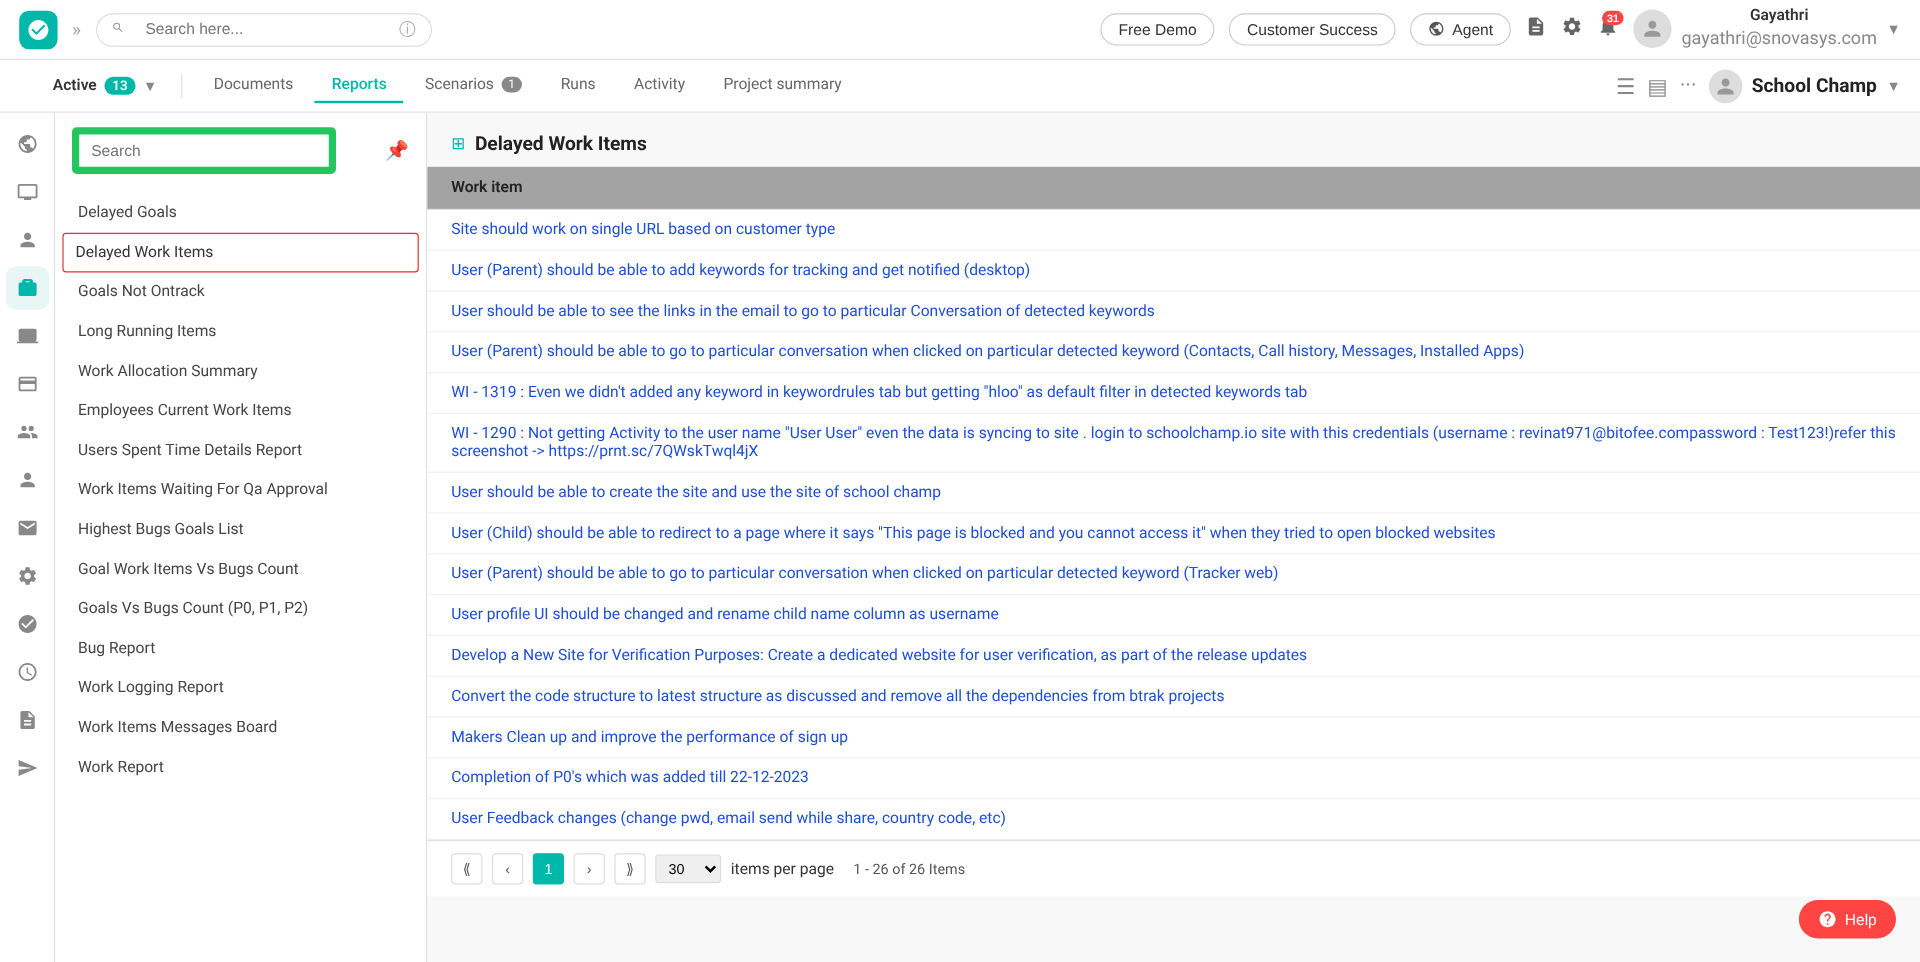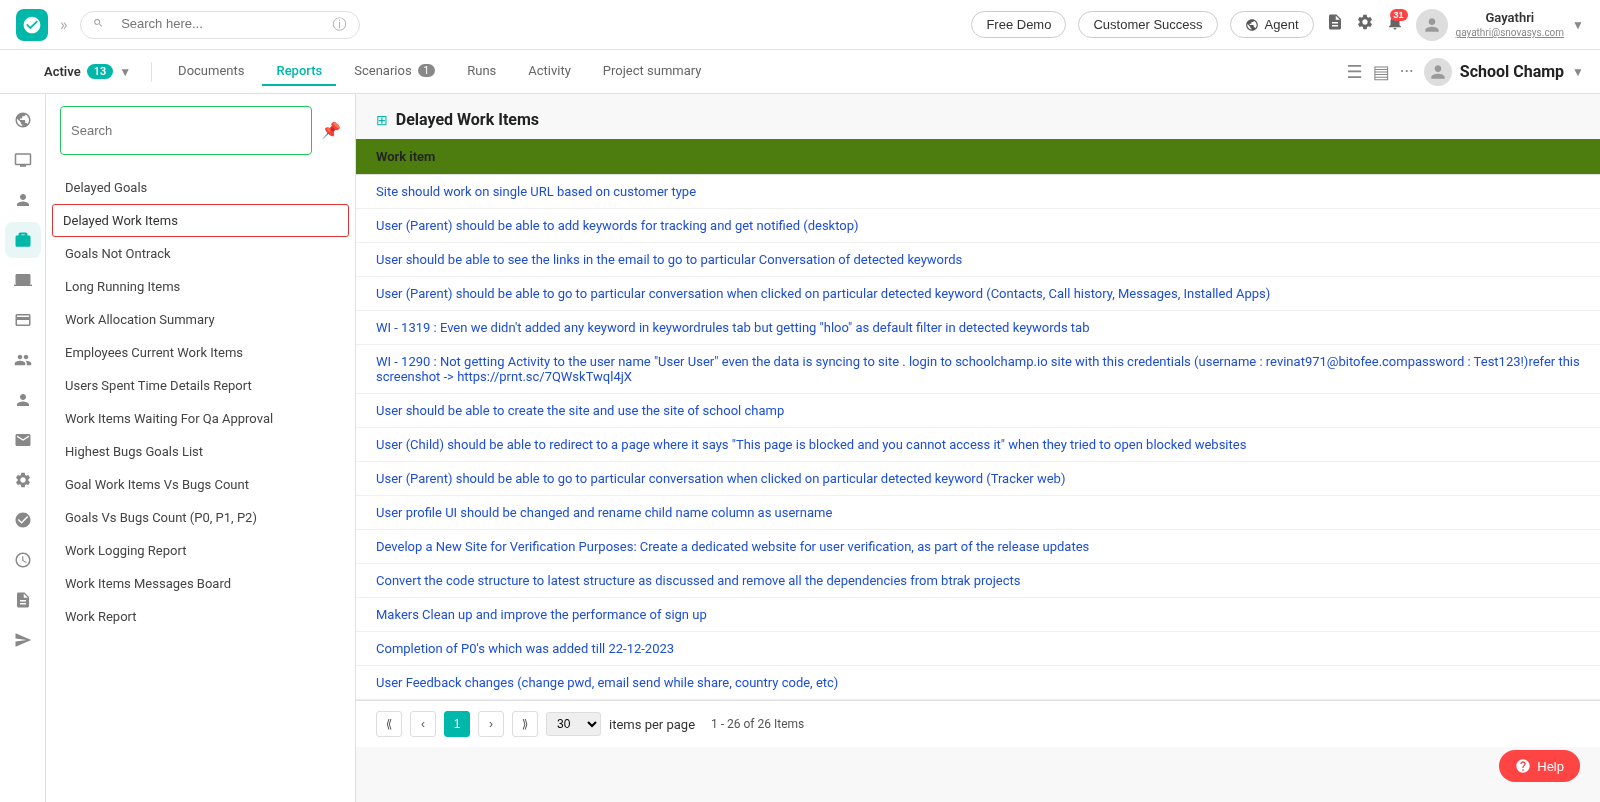"gayathri@snovasys.com" .user-details .email { font-size: 10px -> 15px; text-decoration: underline -> none }
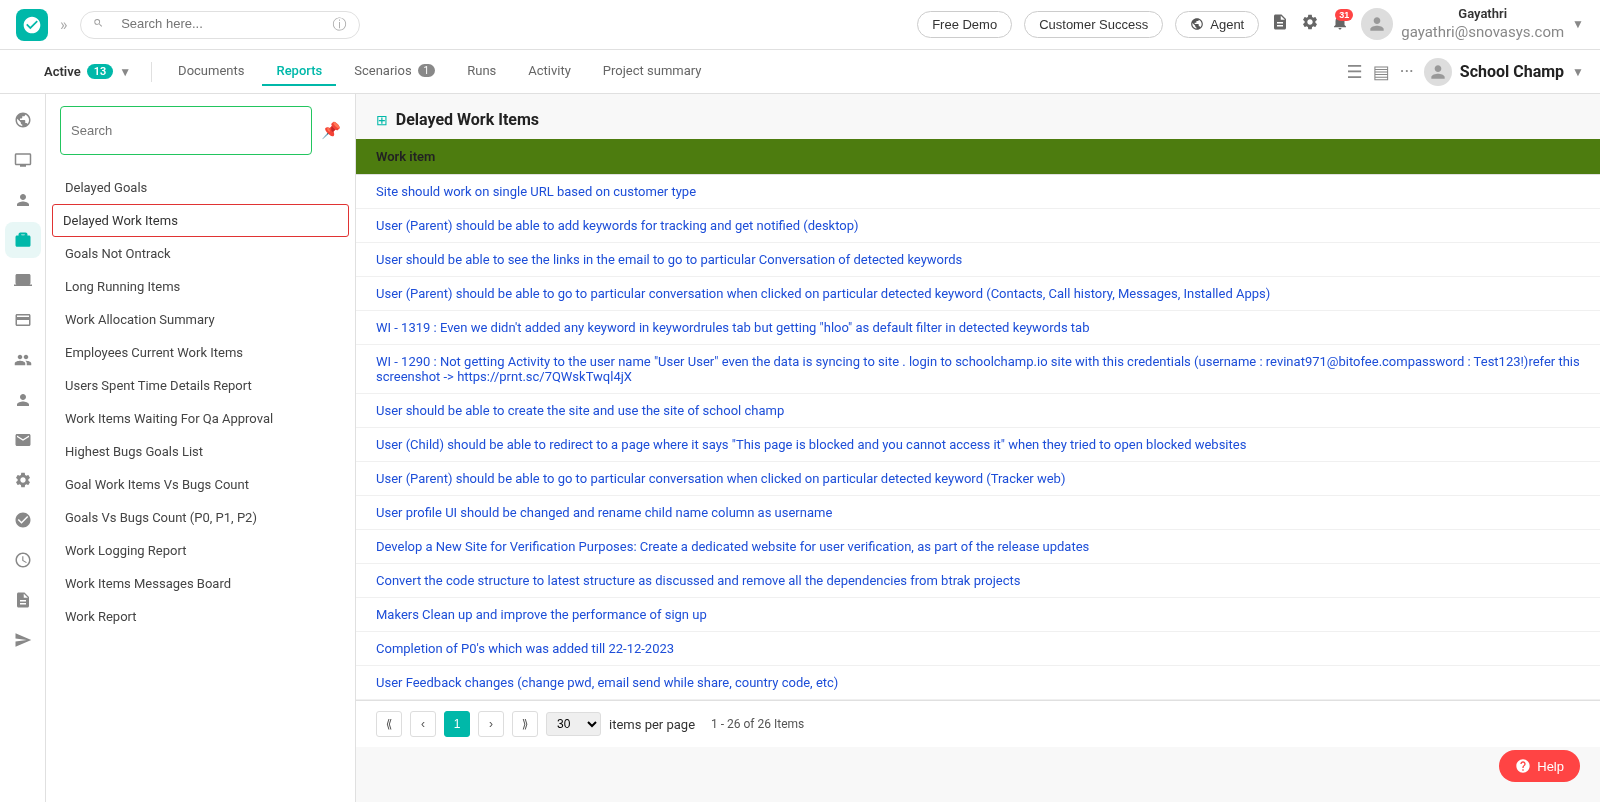"Search" .reports-search-input { border: 1px solid #22c55e -> 6px solid #22c55e; padding: 16px 10px -> 6px 10px; width: 252px -> 220px }
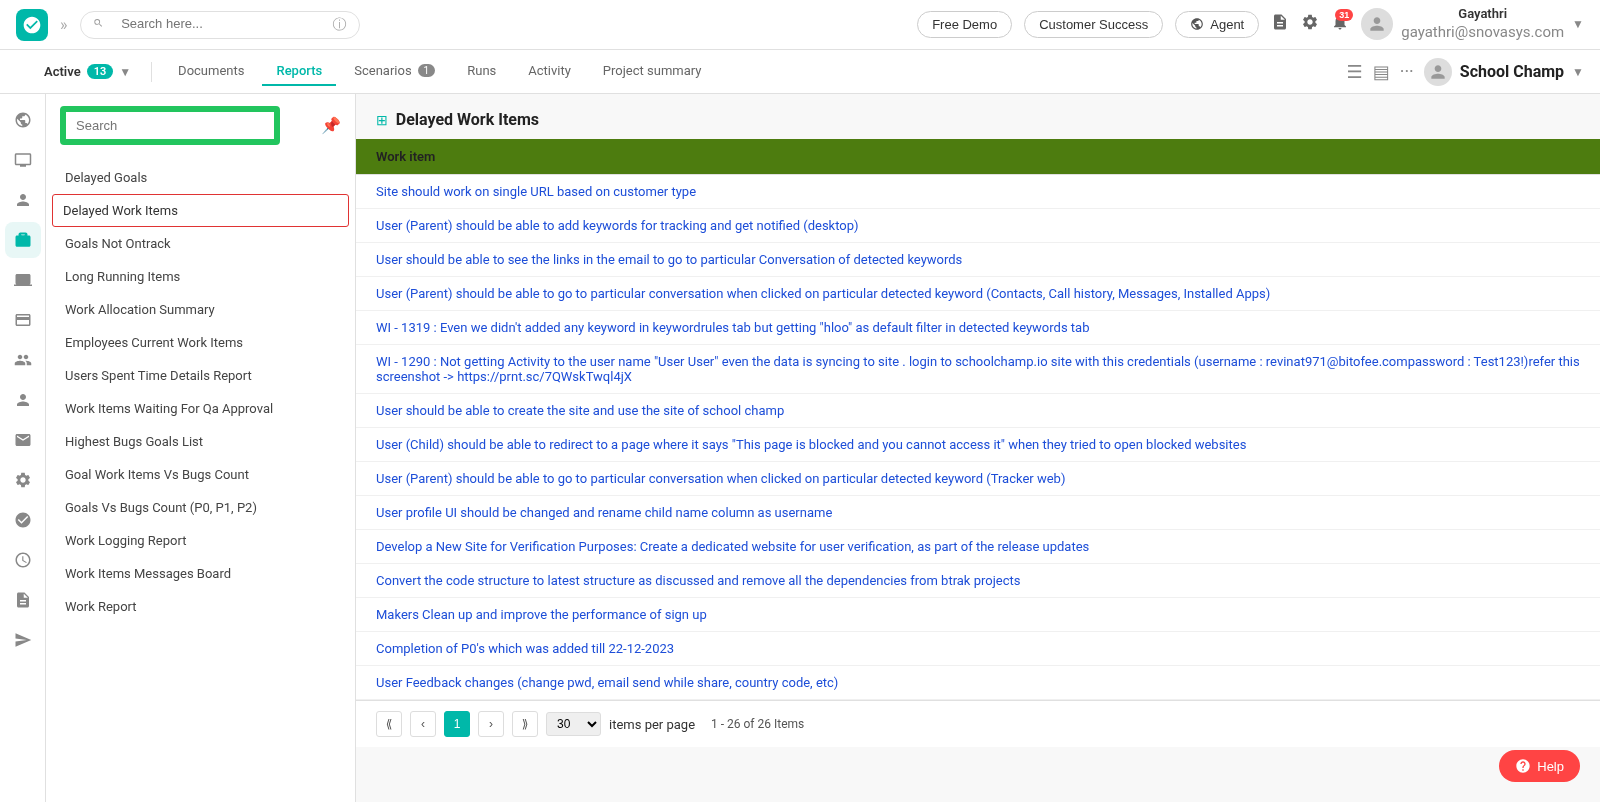"Work item" .report-table th { background: #4d7c0f -> #a3a3a3 }
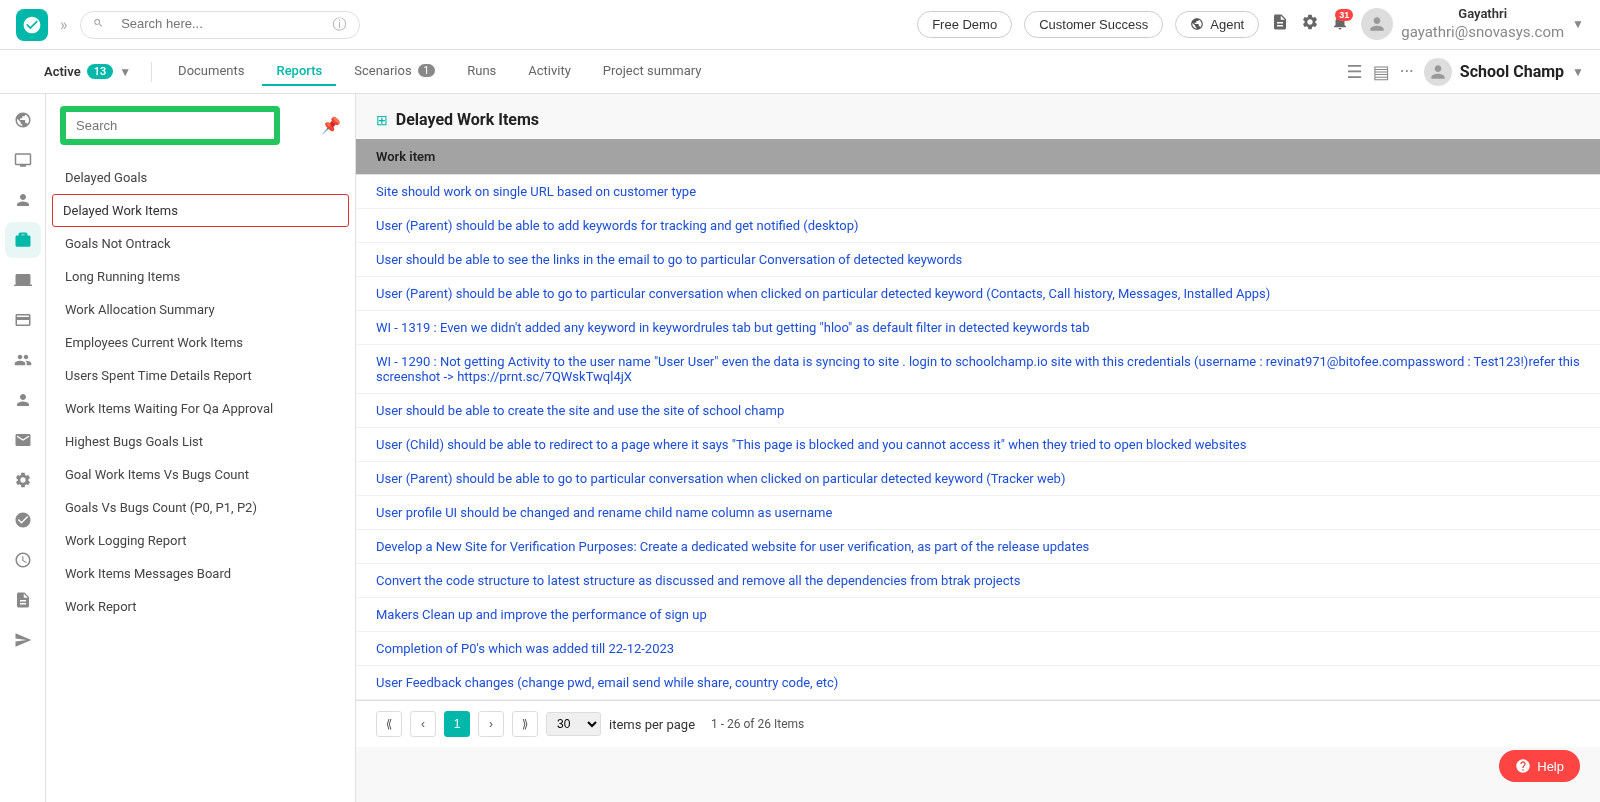"Bug Report" div.report-item { html: none -> <div>Bug Report</div> }
